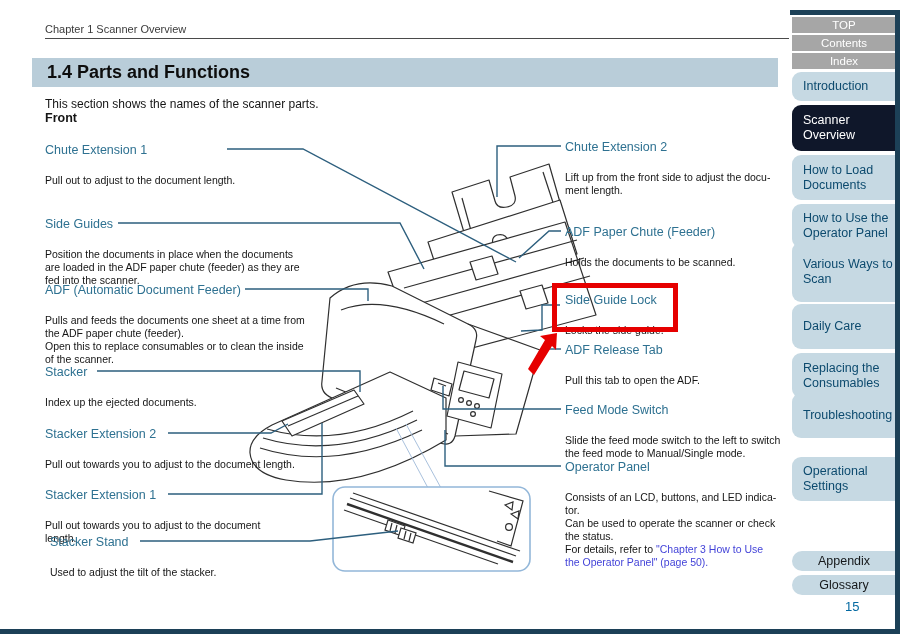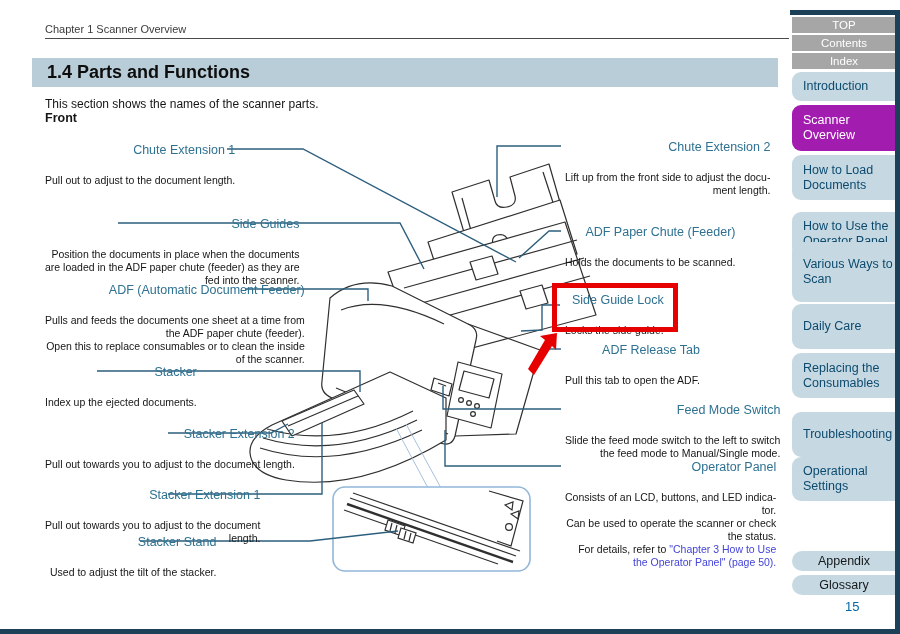"Scanner" .tab.active { background: #a21caf -> #0f172a }
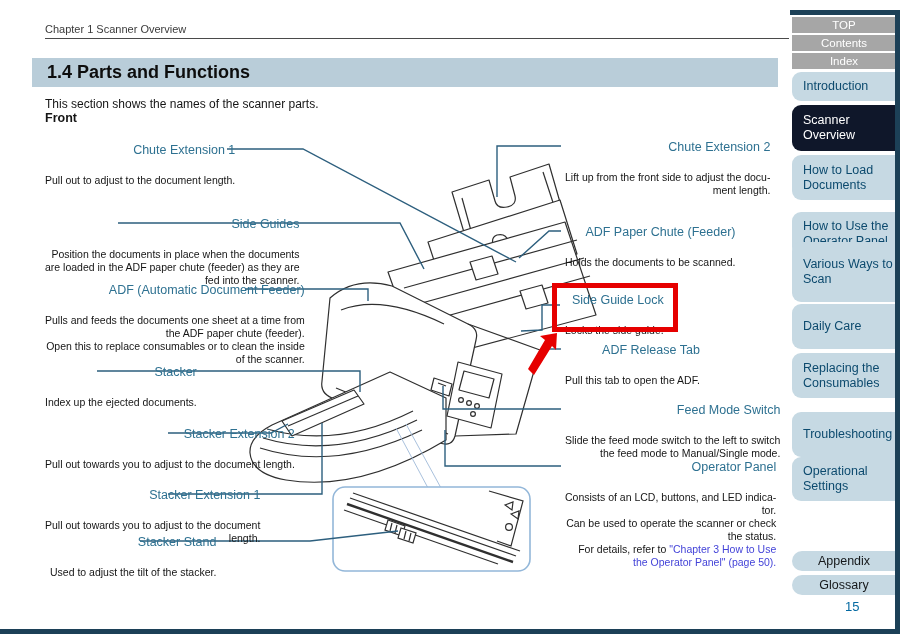"Chute Extension 1" .lbl { text-align: right -> none }
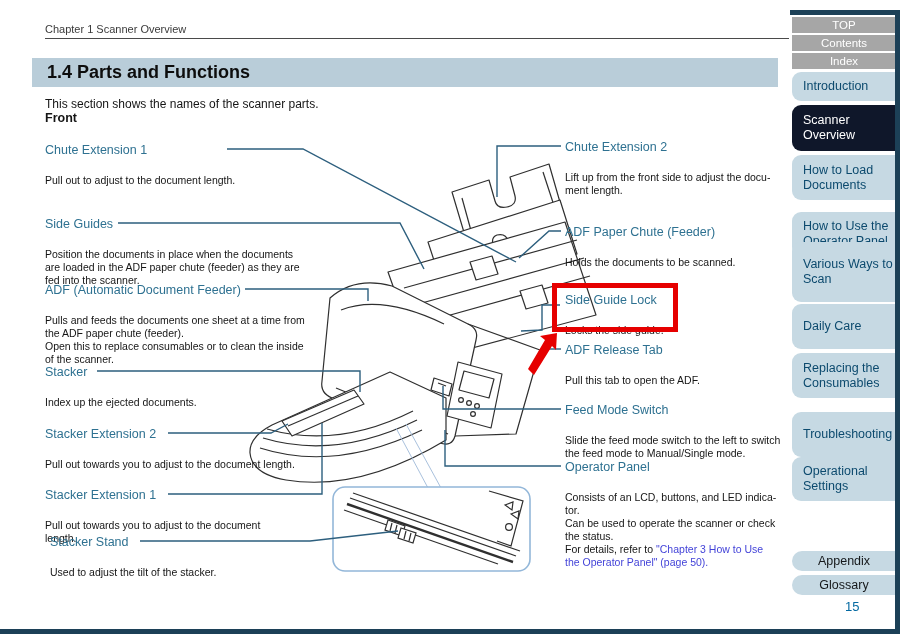"How to Use the" div.tab { top: 212px -> 204px }
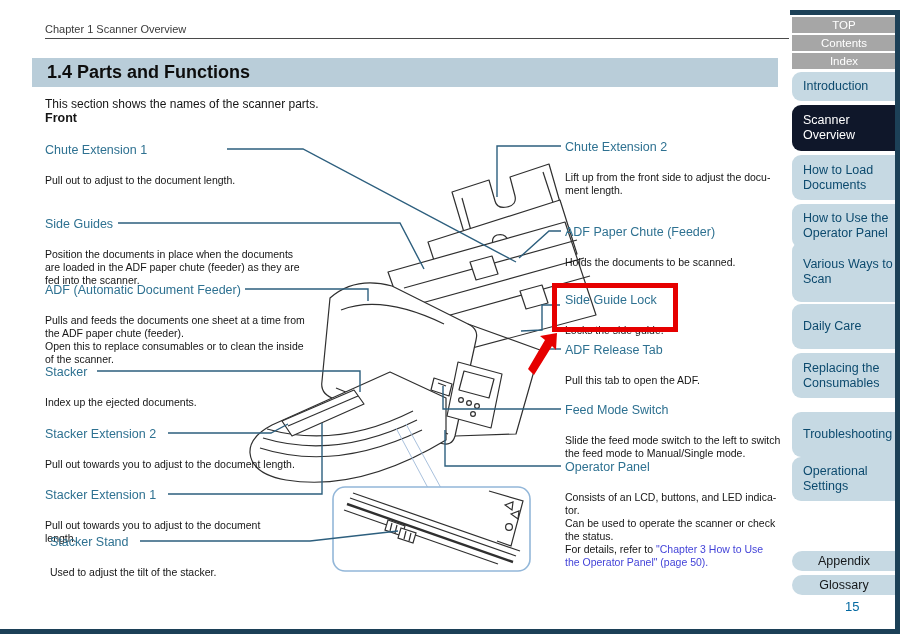"Troubleshooting" div.tab { top: 412px -> 393px }
